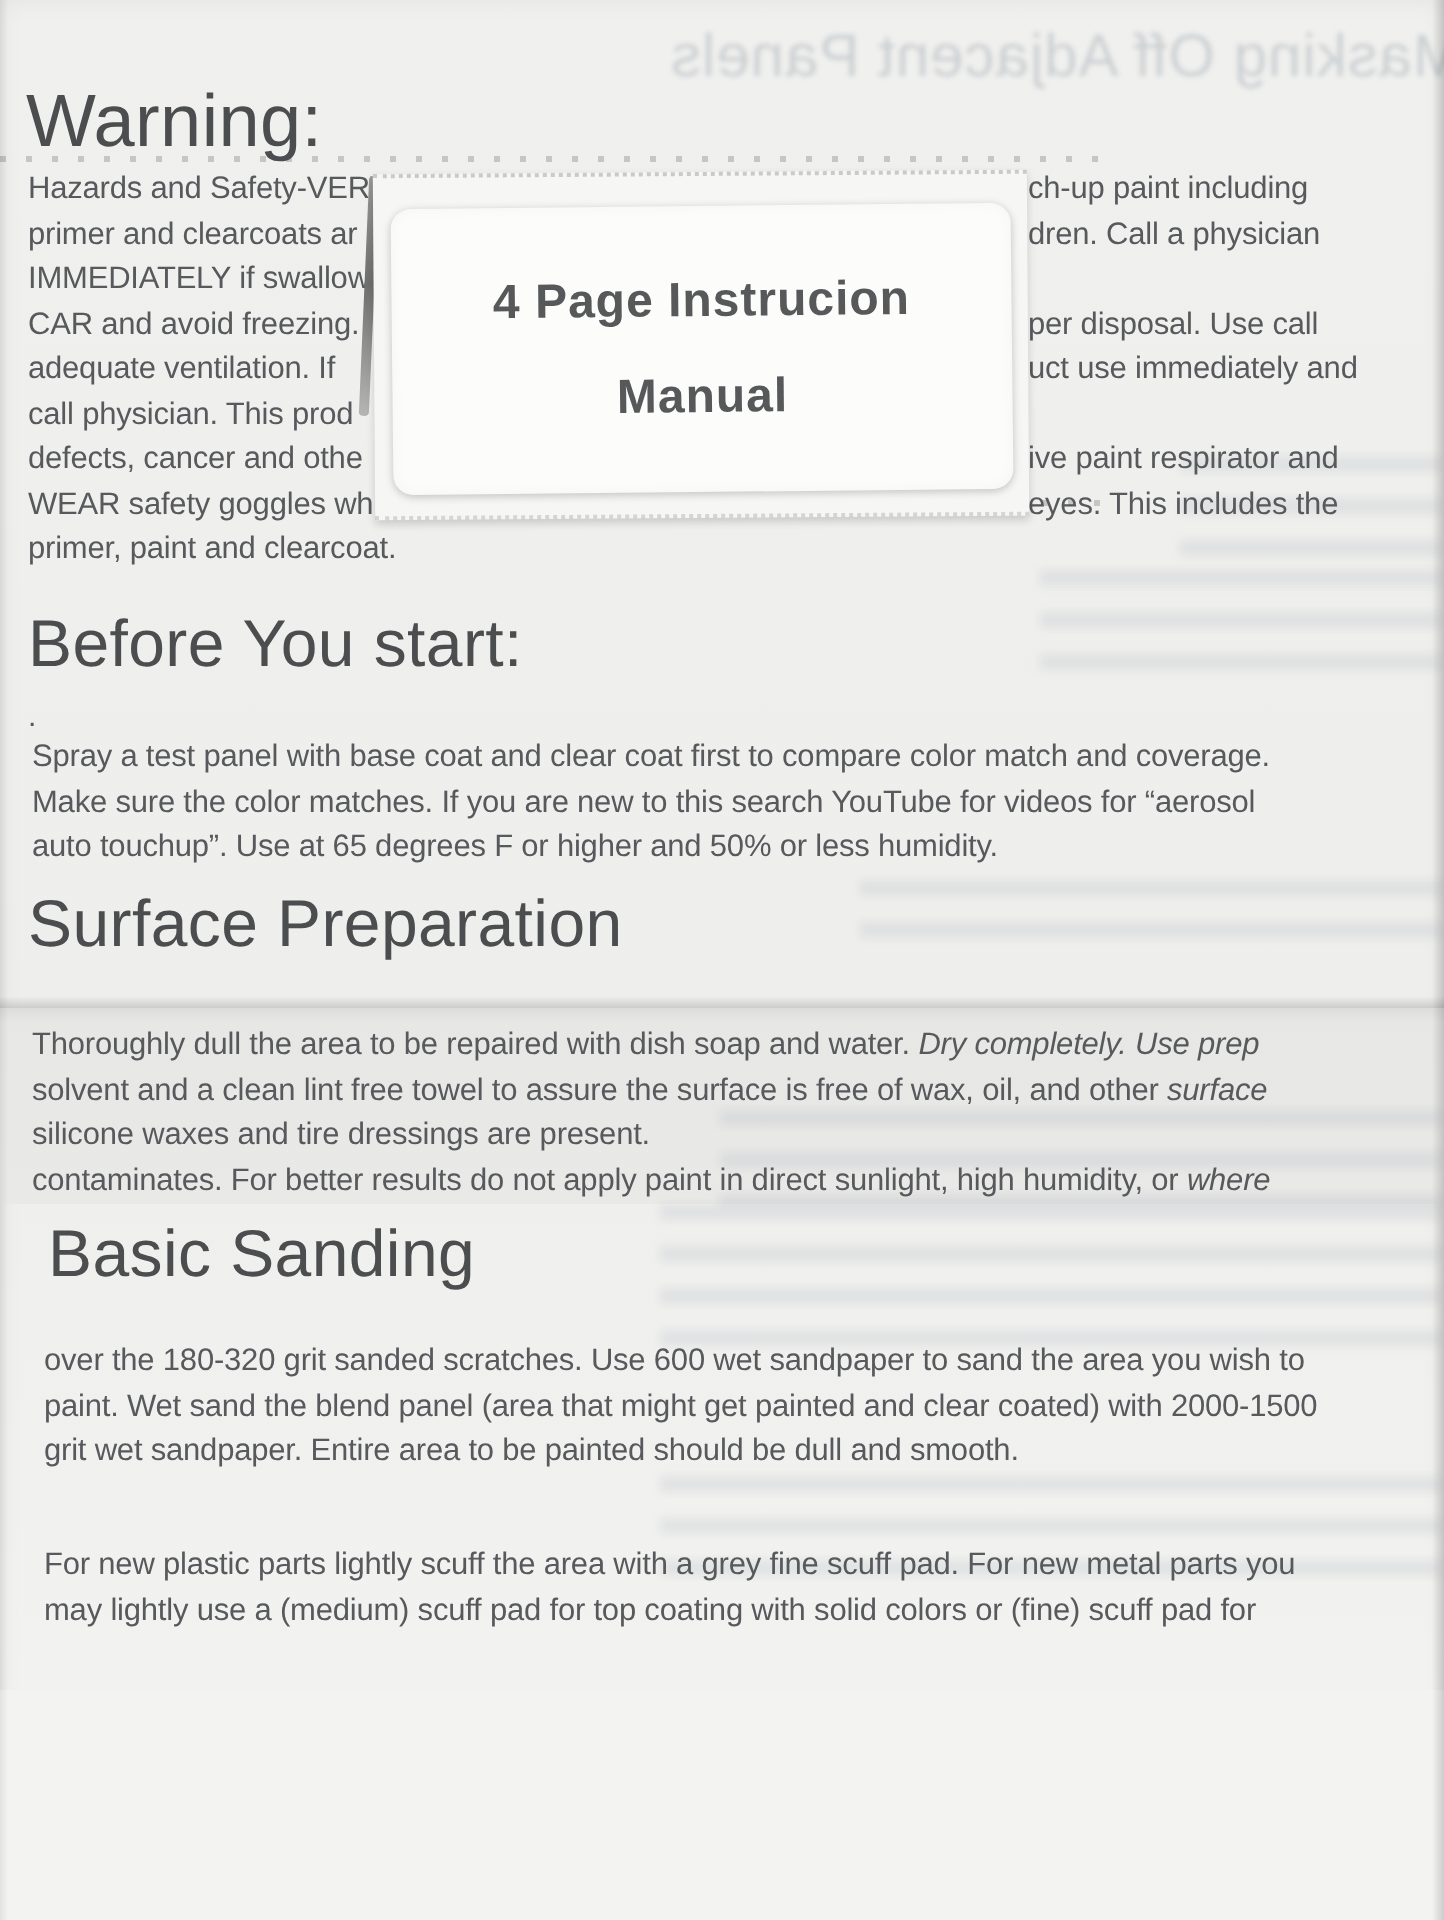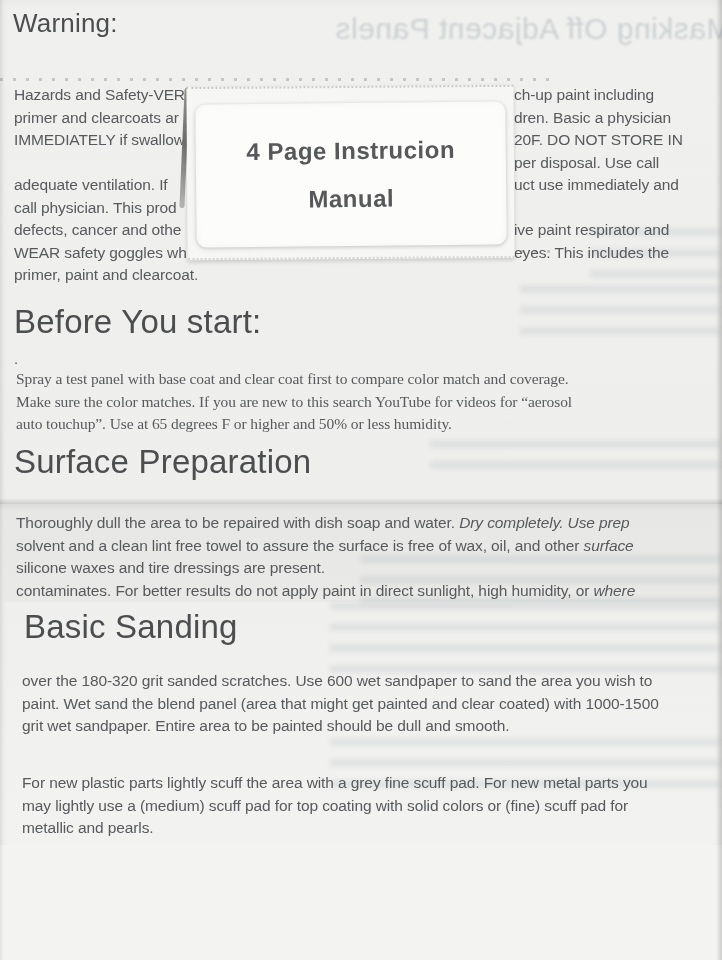"Warning:" .h1-warning { font-size: 26px -> 37px; margin-top: none -> 32px }
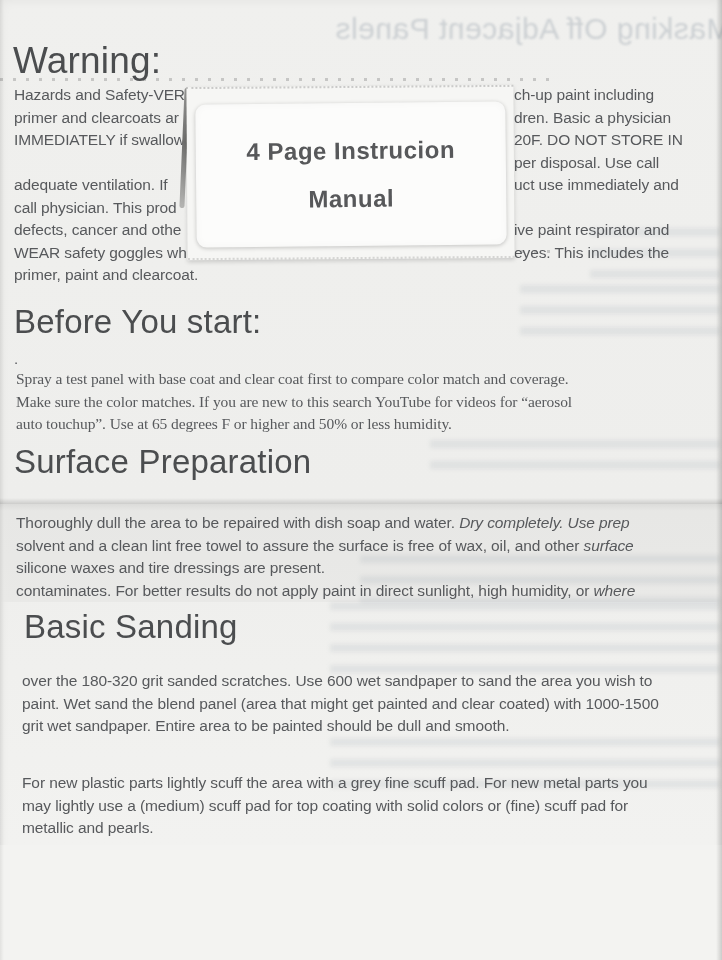"dren. Basic a physician" span.wr { text: Basic -> Call }
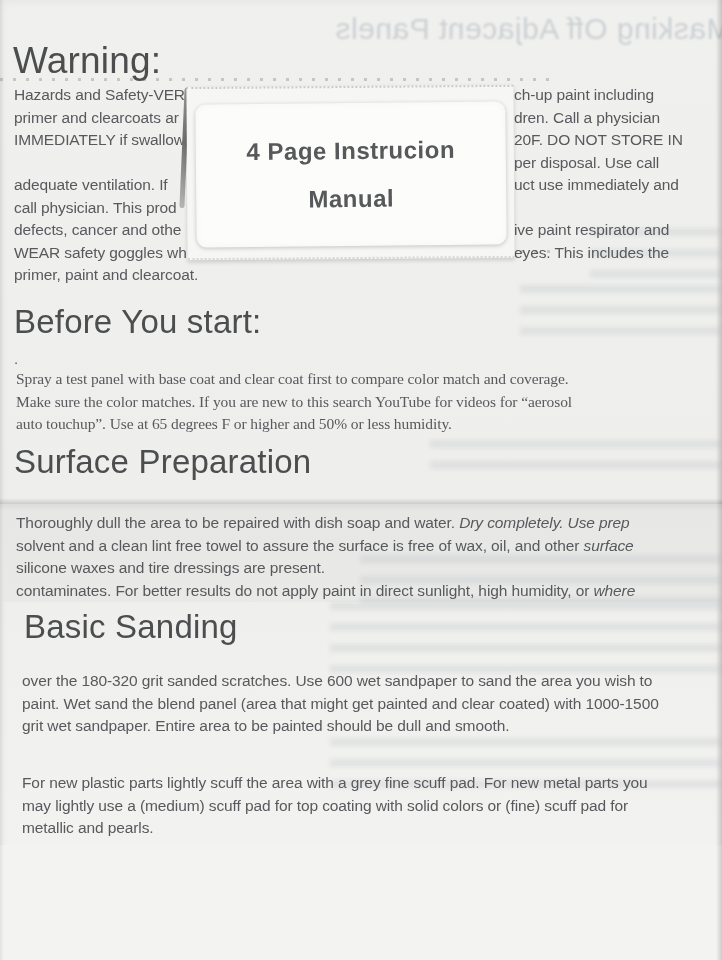"20F. DO NOT STORE IN" span.wr { html: <span>20F. DO NOT STORE IN</span> -> none }
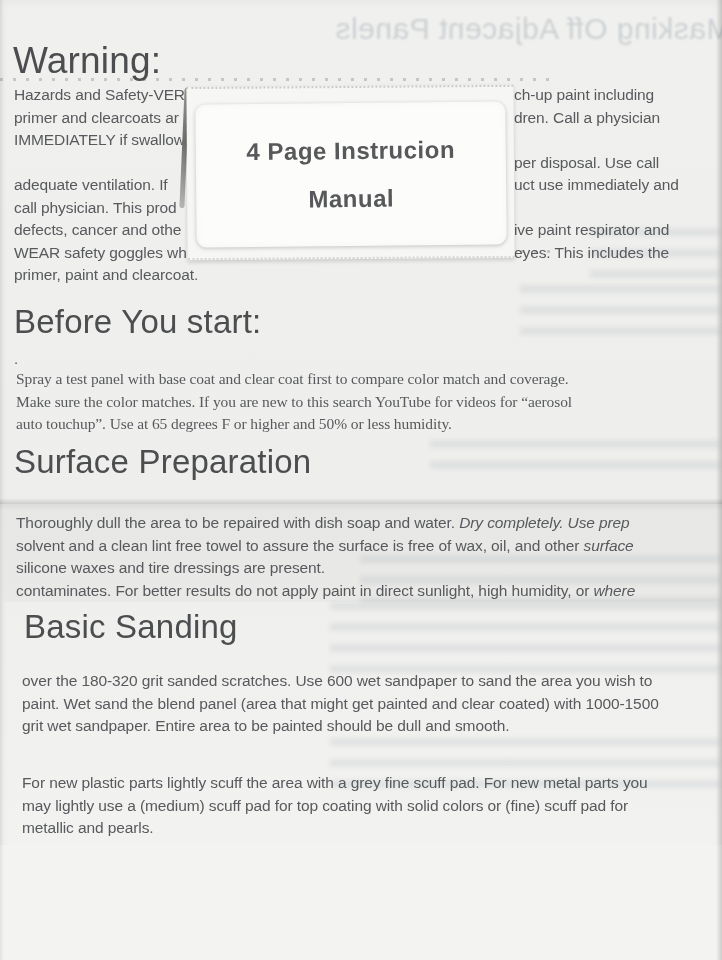"CAR and avoid freezing." span { html: none -> <span>CAR and avoid freezing.</span> }
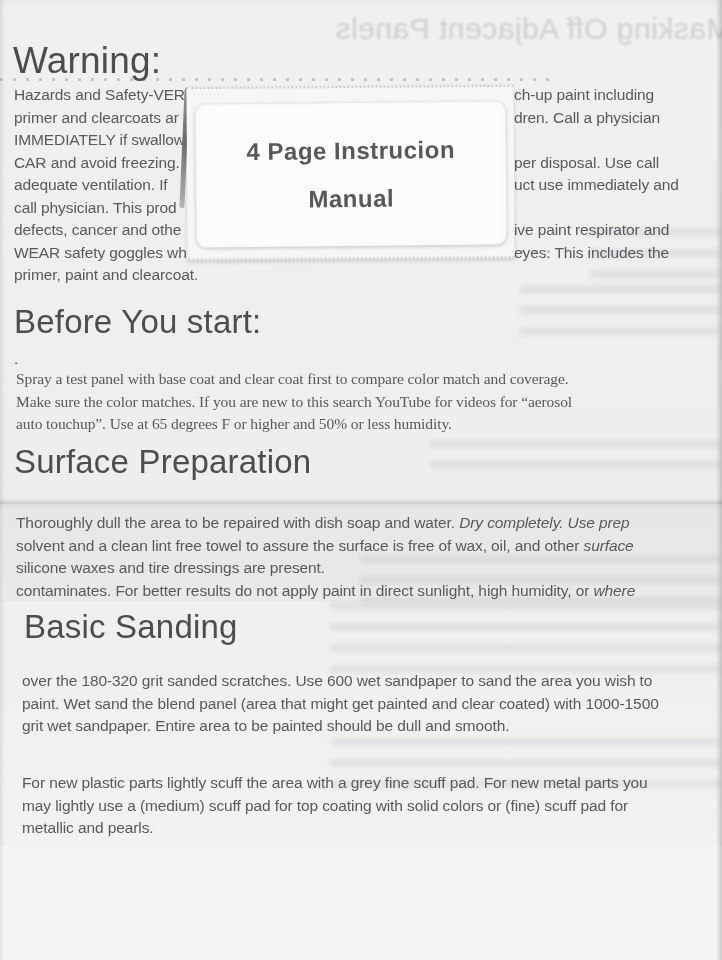"Spray a test panel with" div.abs { font-family: Liberation Serif, serif -> none }
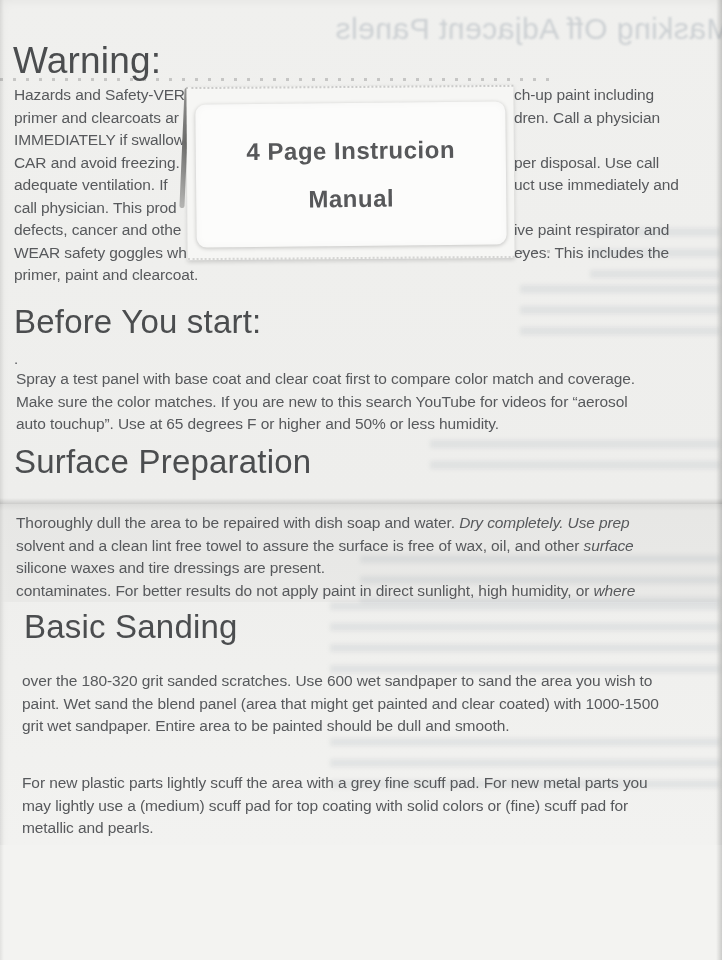"paint. Wet sand the blend" div.line { text: 1000-1500 -> 2000-1500 }
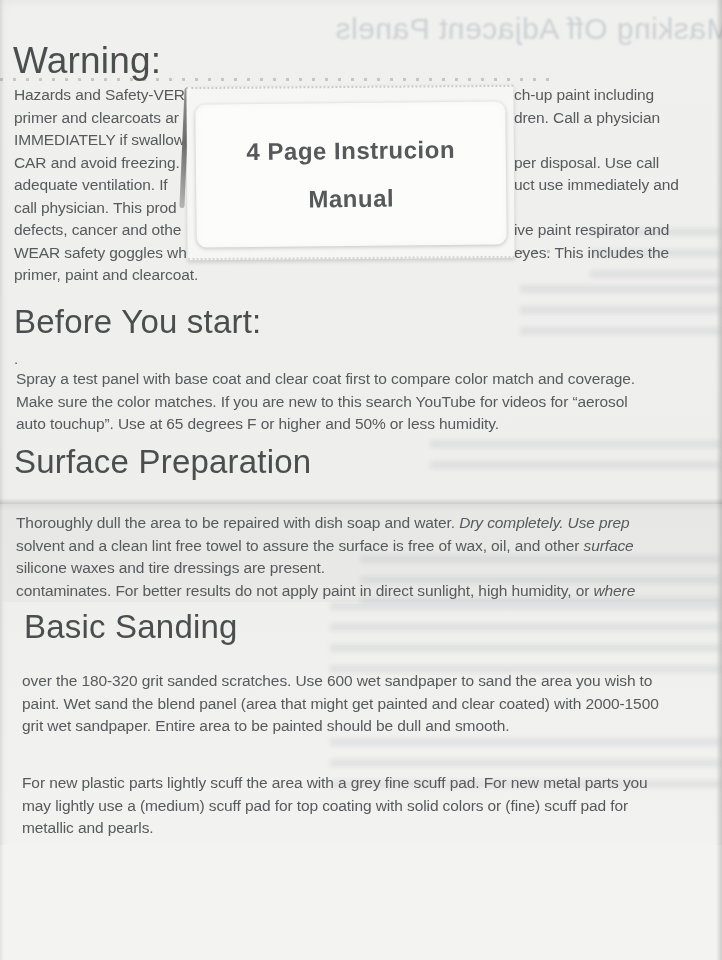"metallic and pearls." div.line { html: <div>metallic and pearls.</div> -> none }
